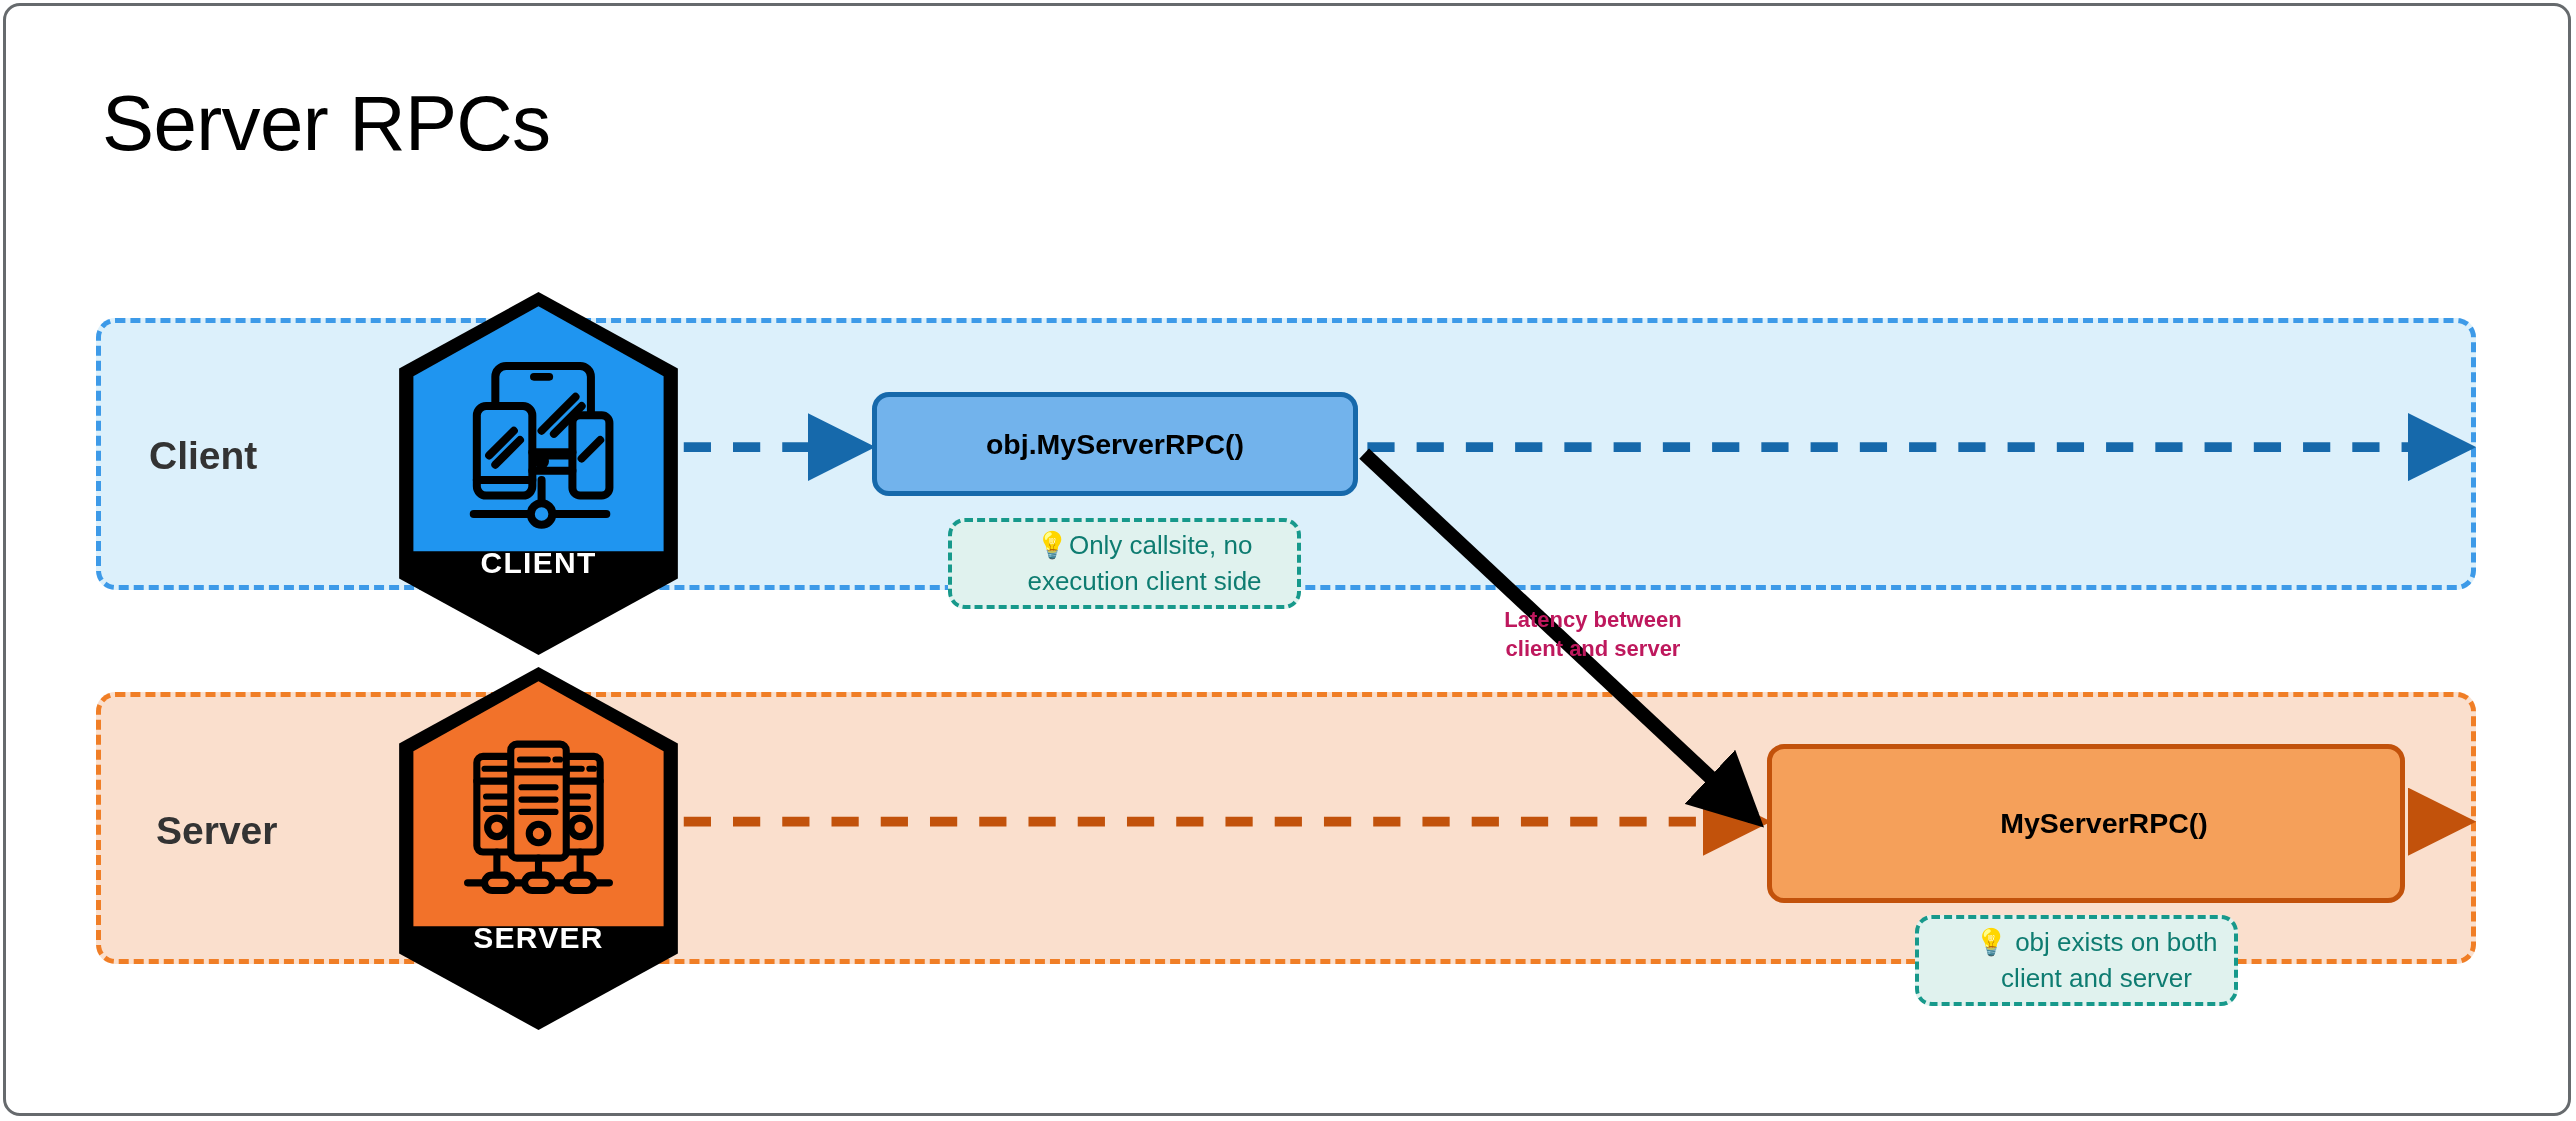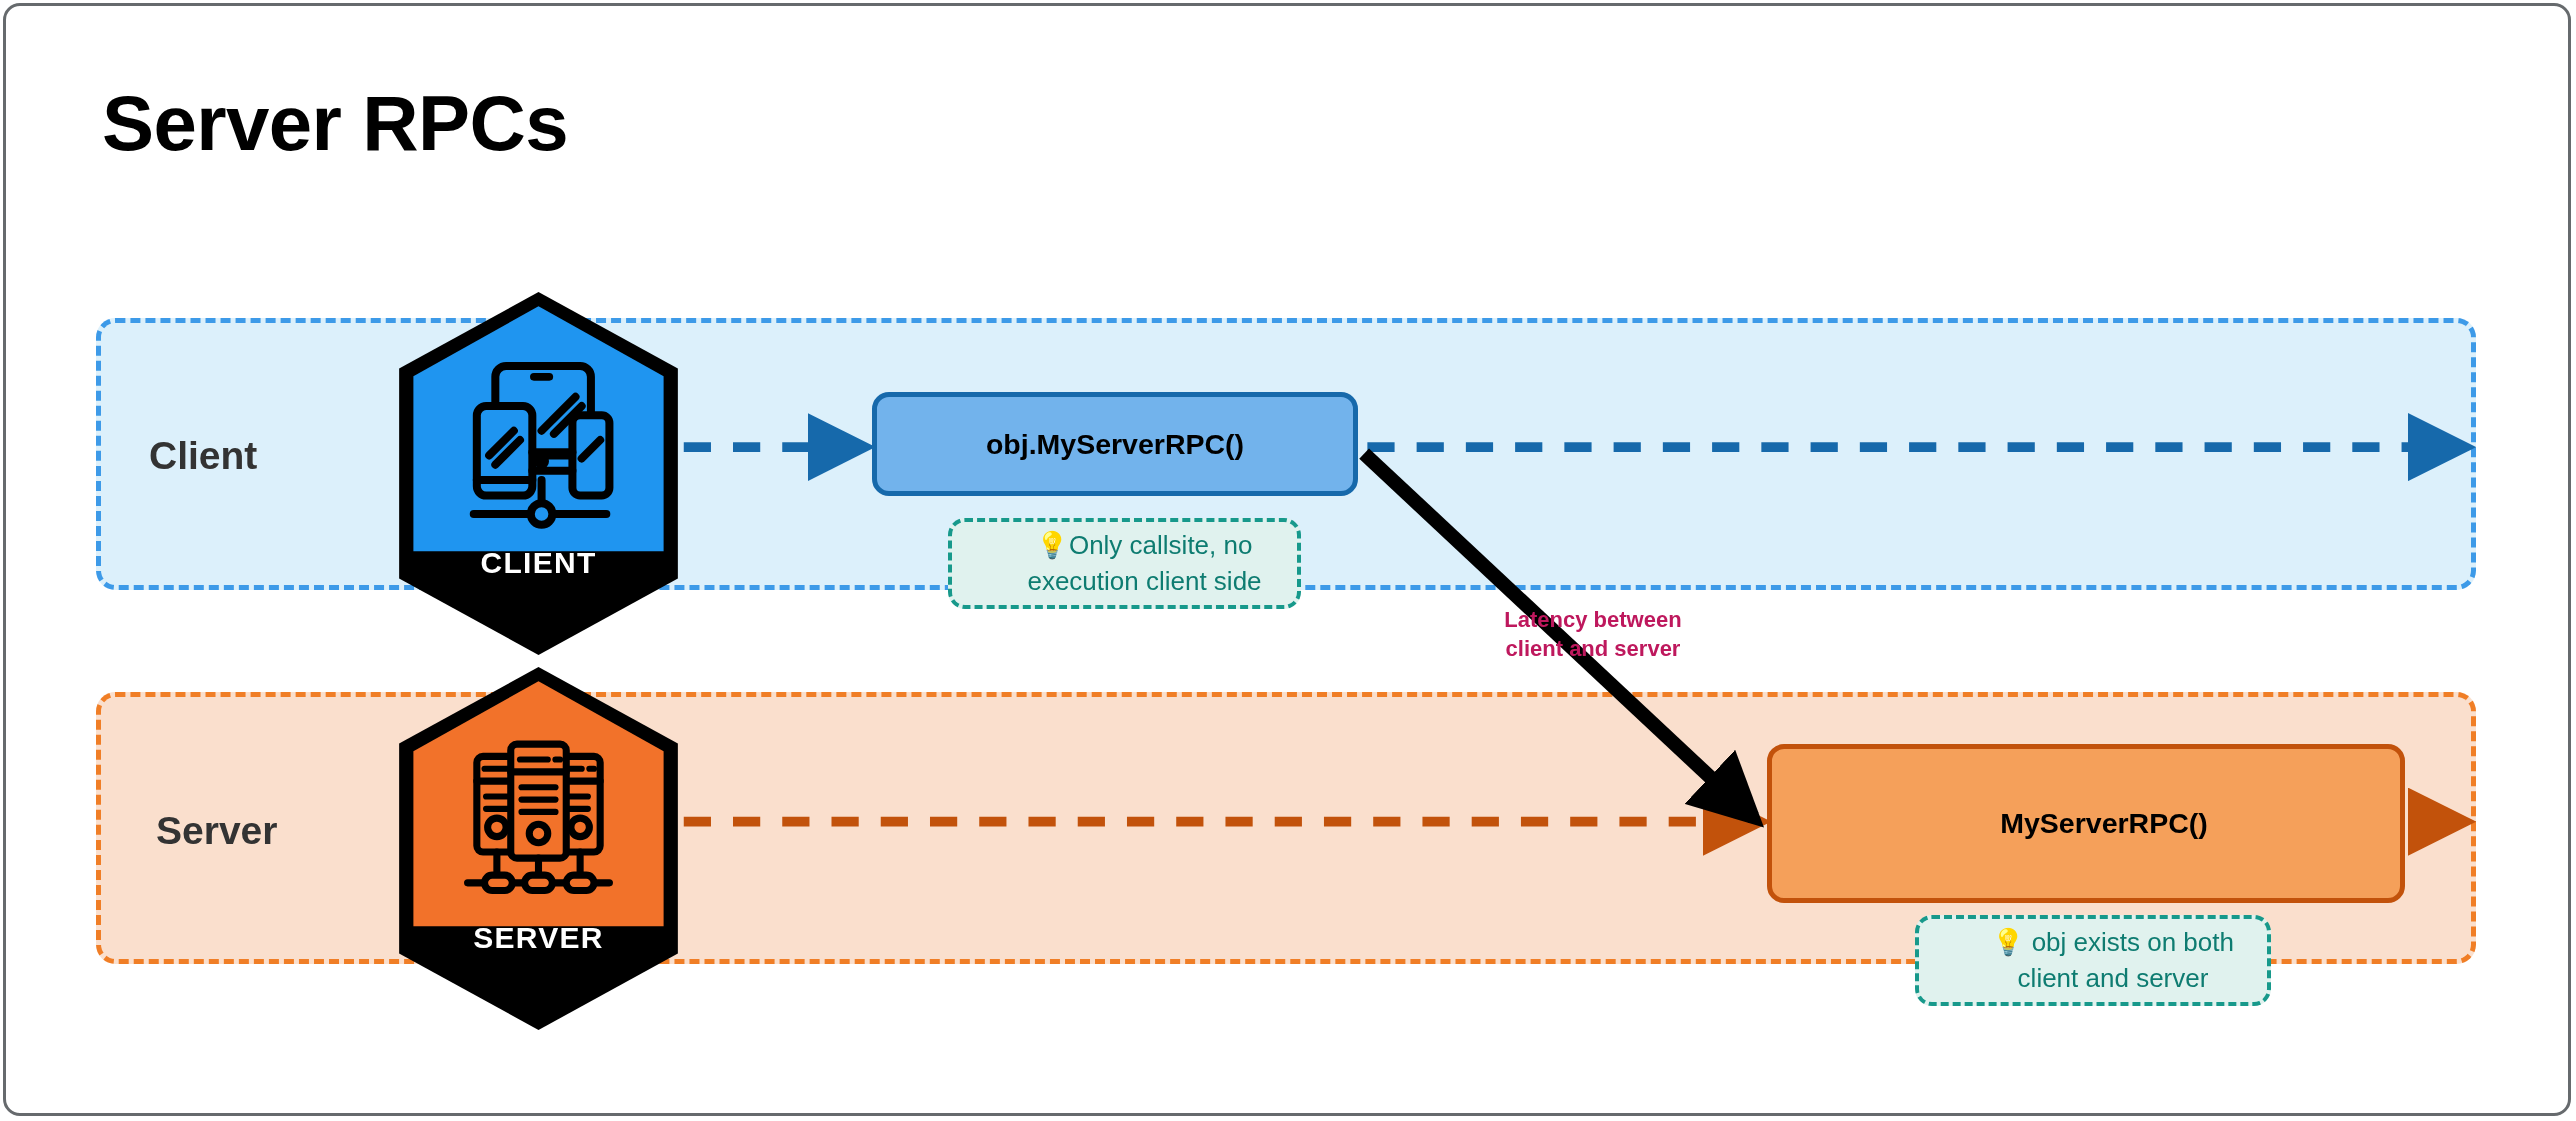"Server RPCs" .title { font-weight: bold -> normal }
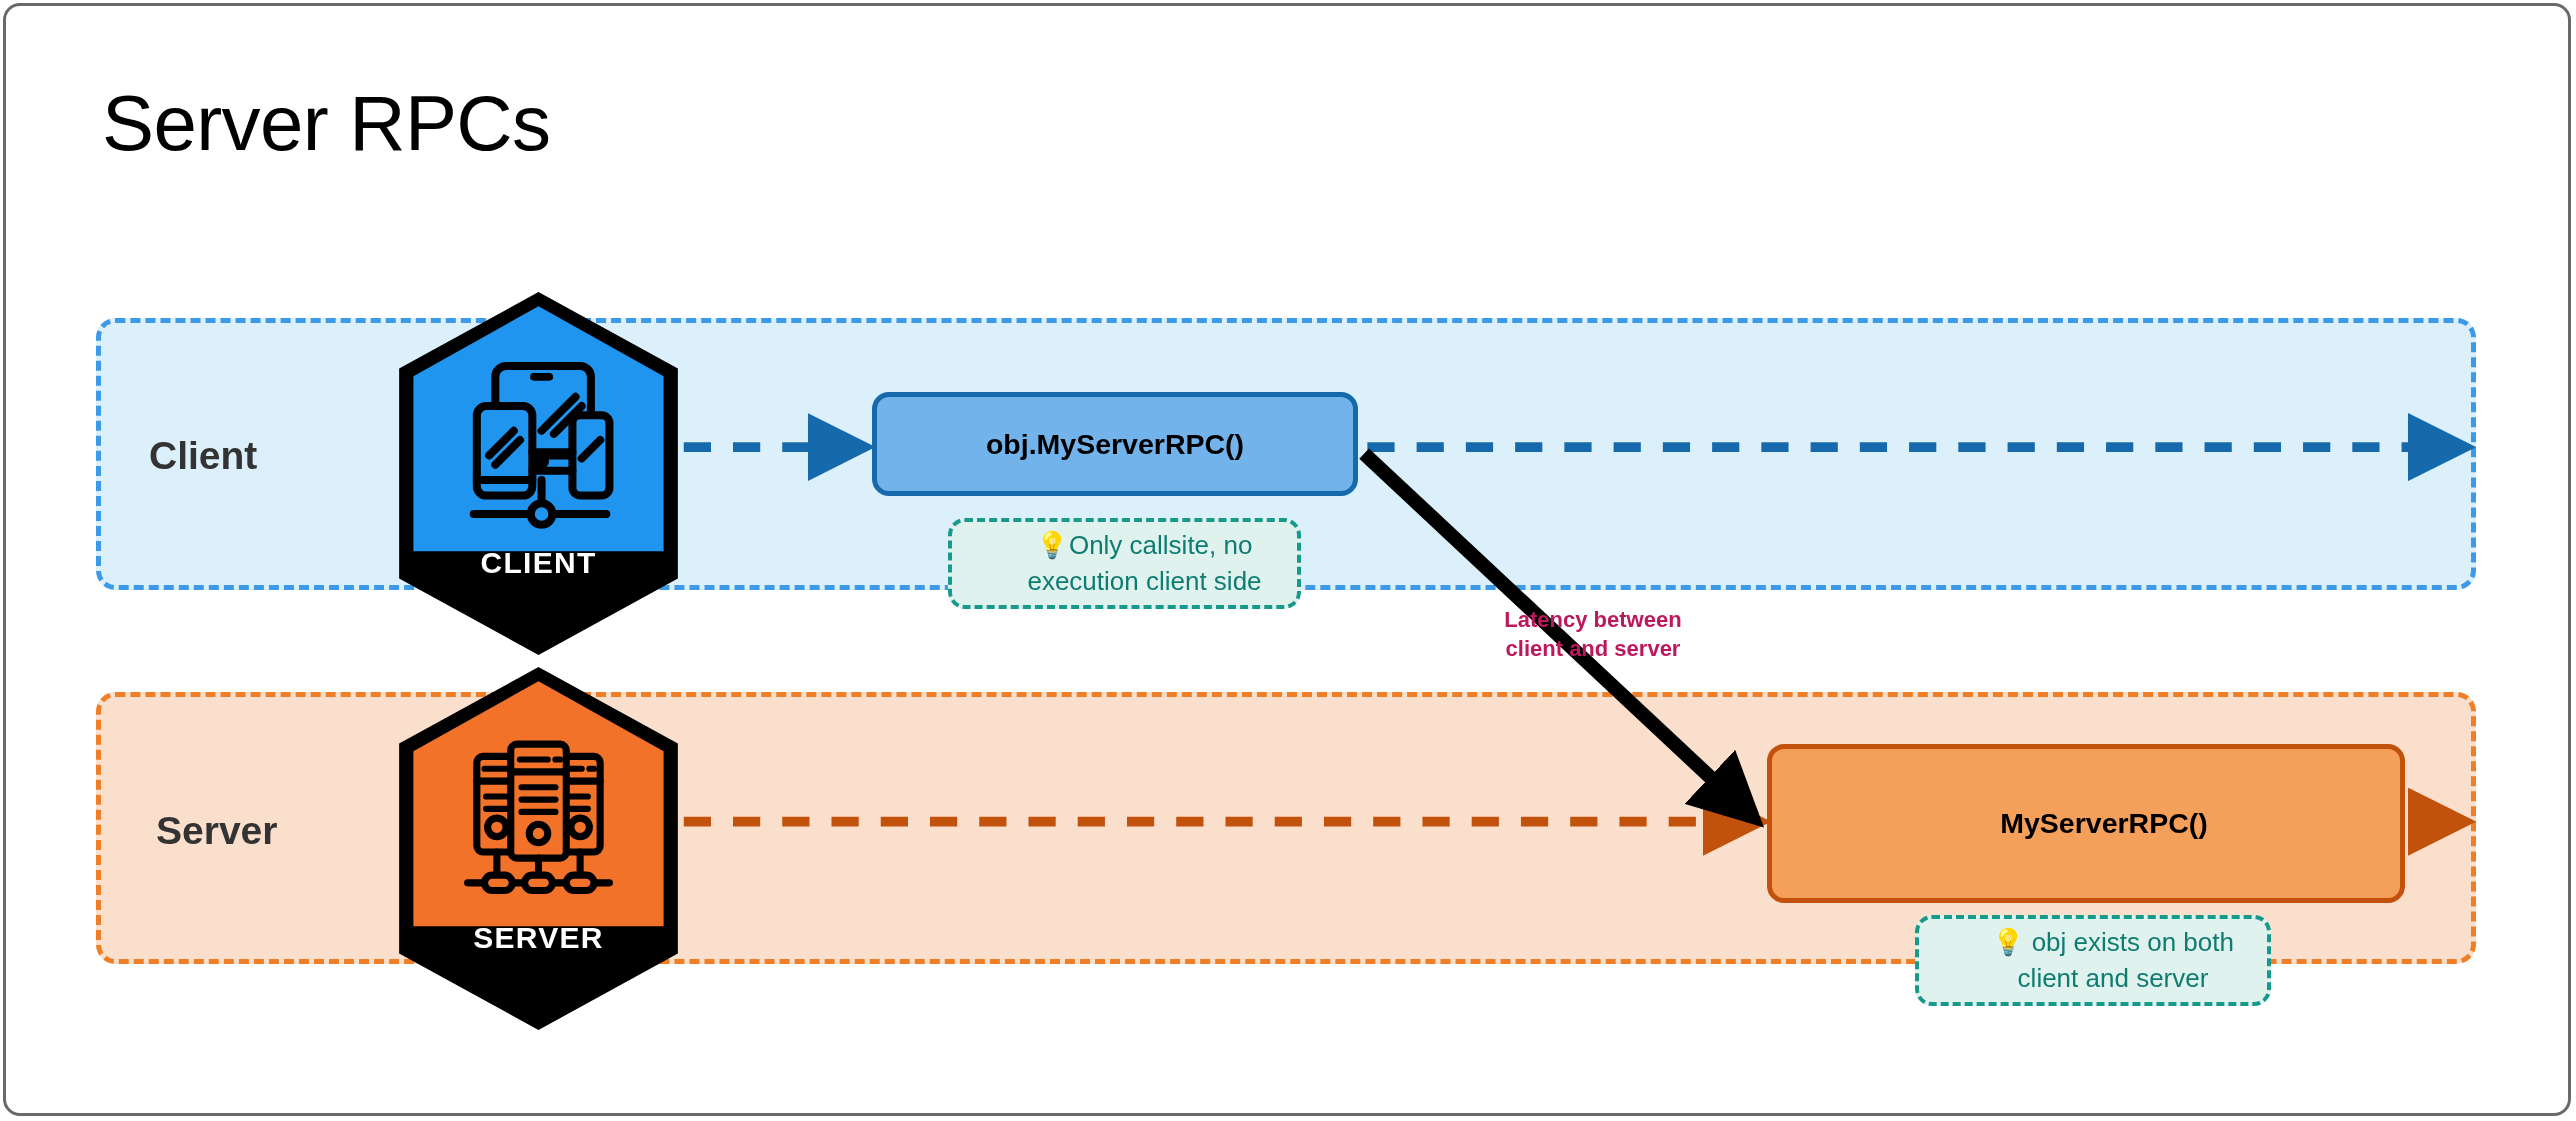"💡 obj exists on both" .note-server { width: 356px -> 323px }
